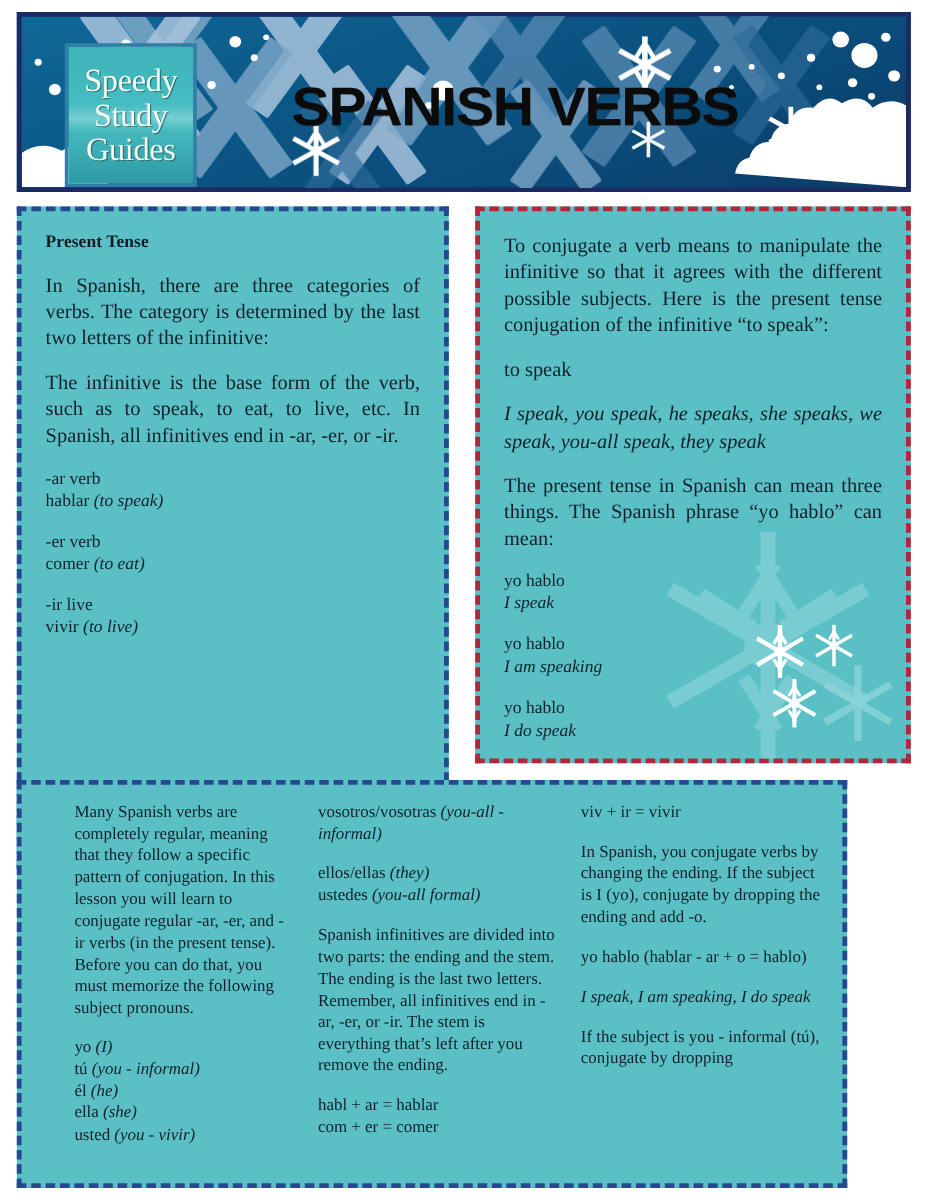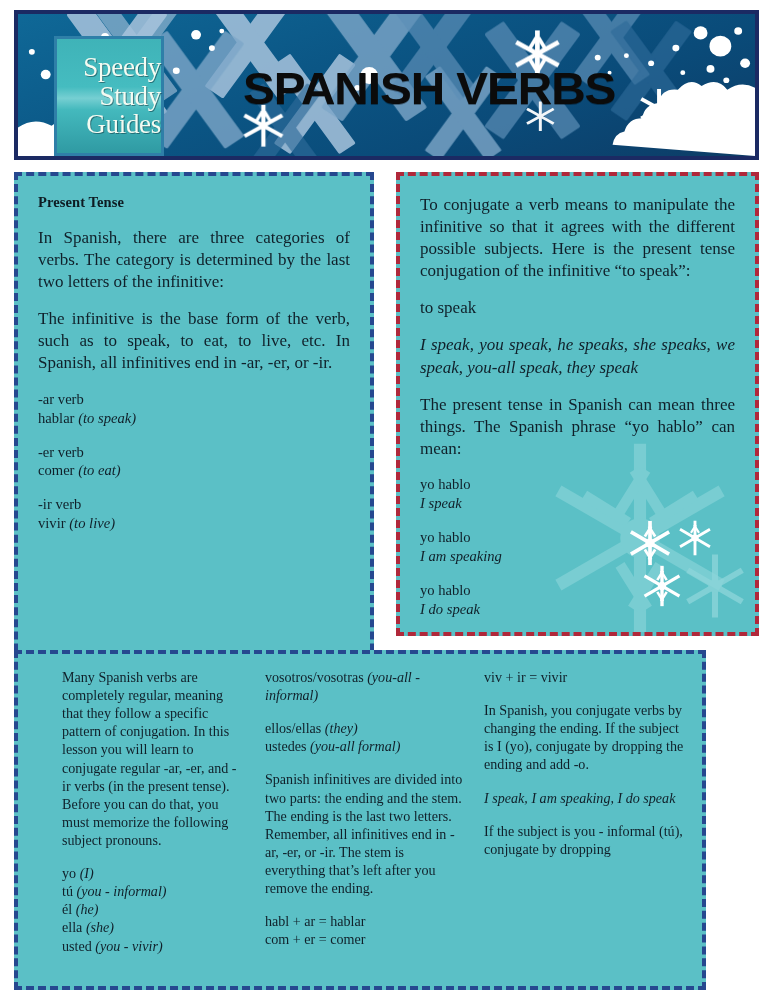"Speedy" .logo-box { align-items: flex-end -> center }
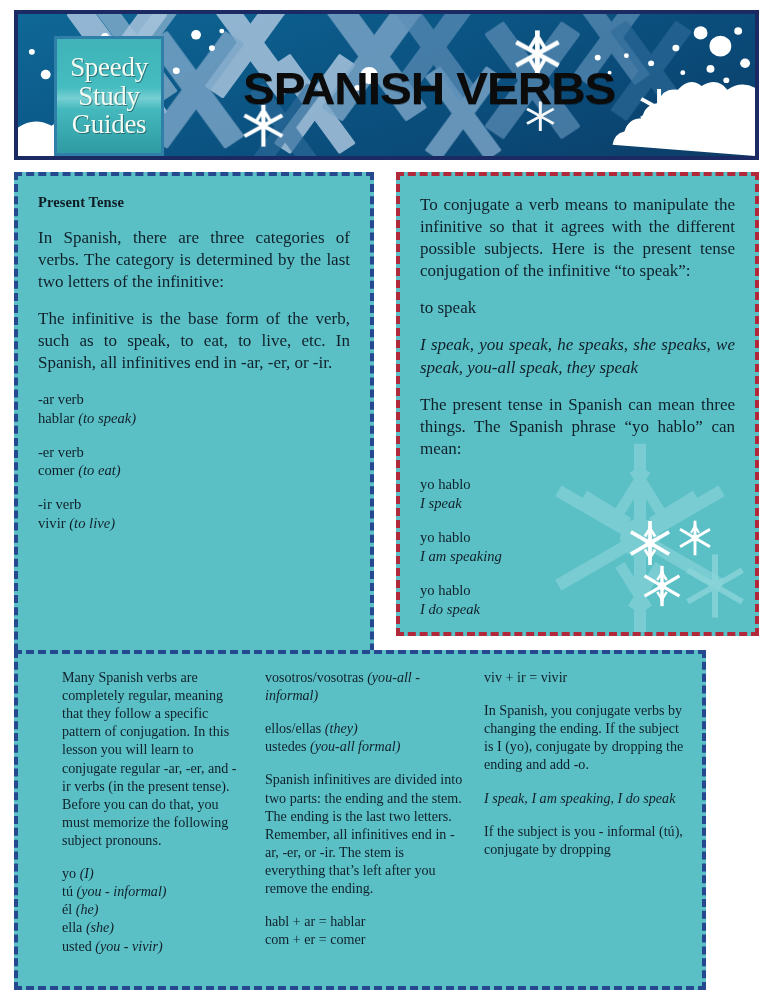"-ir verb" span.ln { text: verb -> live }
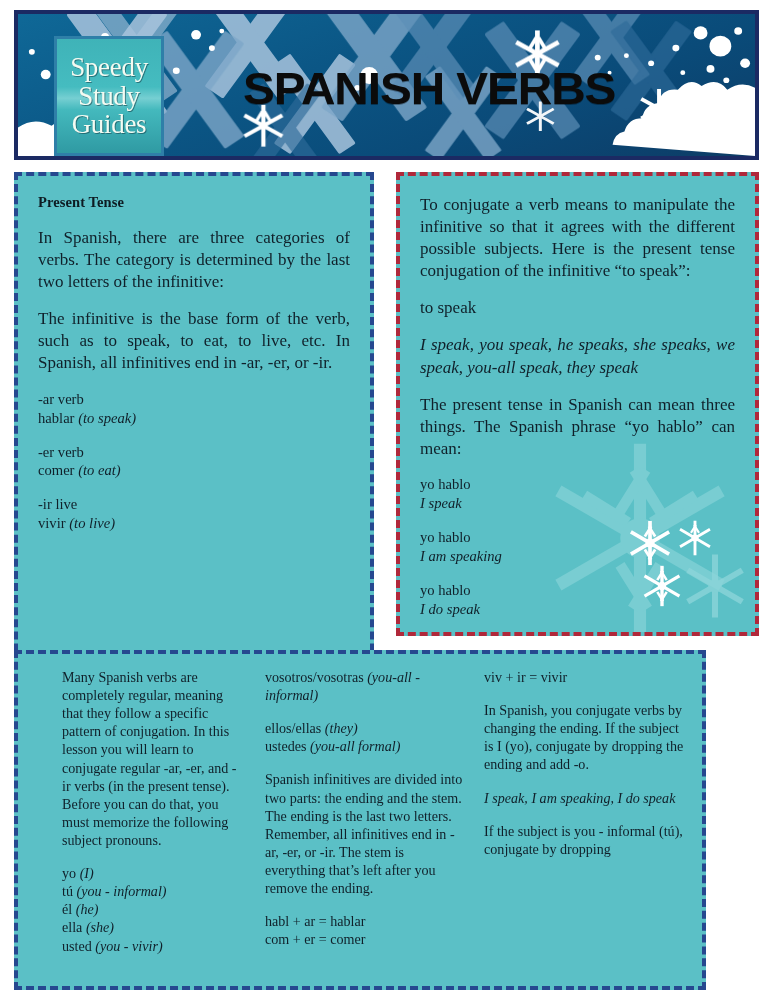"yo hablo (hablar - ar" p.para { html: none -> <p>yo hablo (hablar - ar + o = hablo)</p> }
